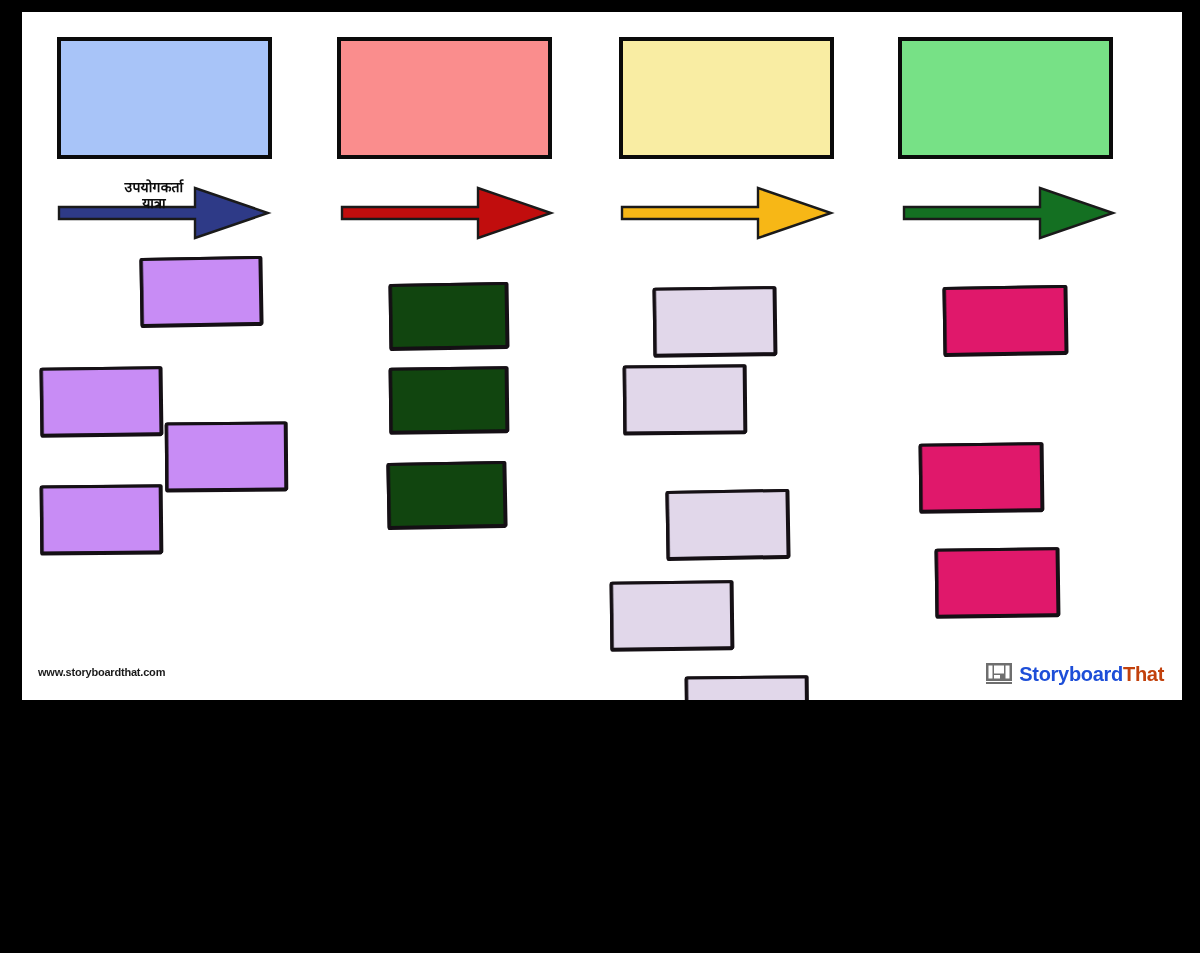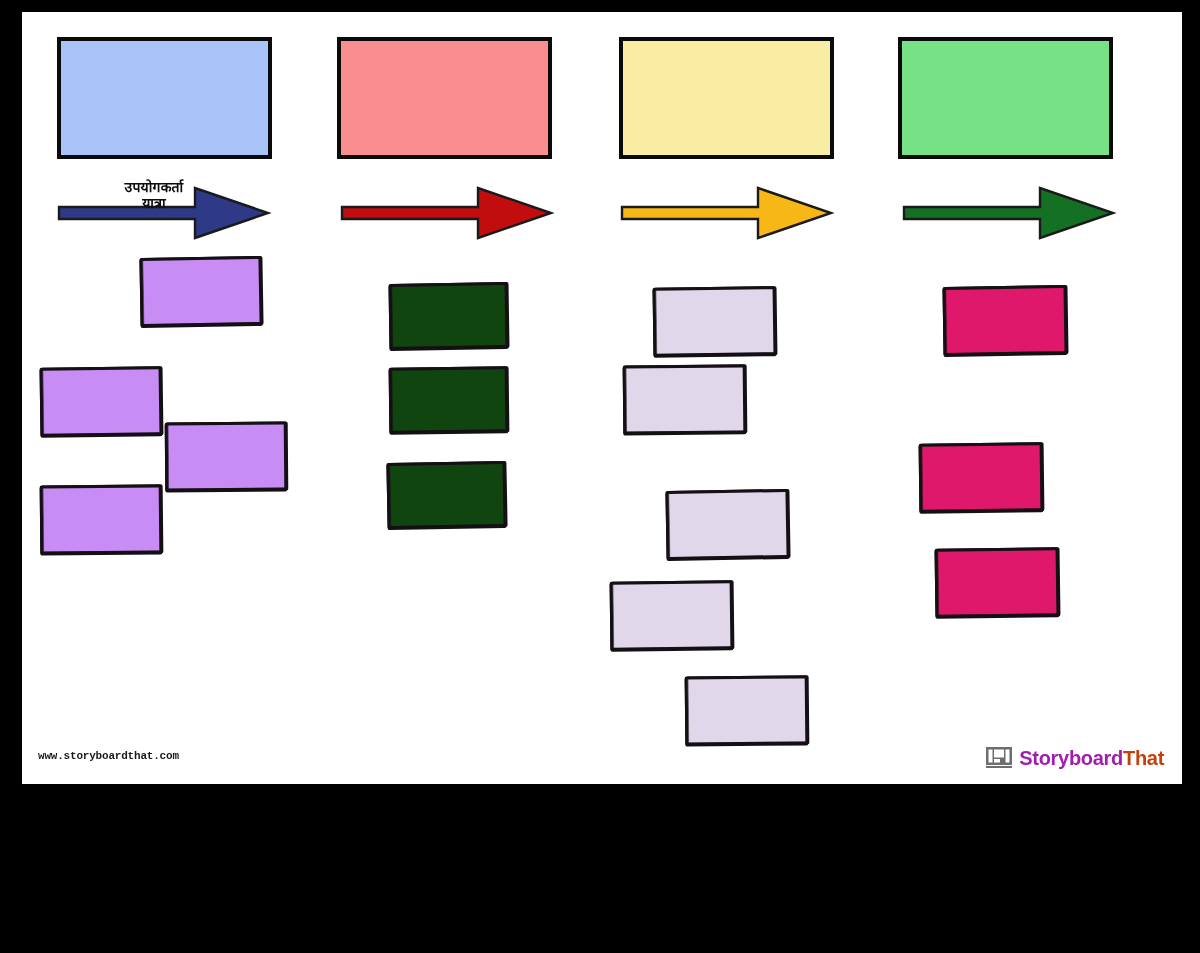"उपयोगकर्ता" .canvas { height: 772px -> 688px }
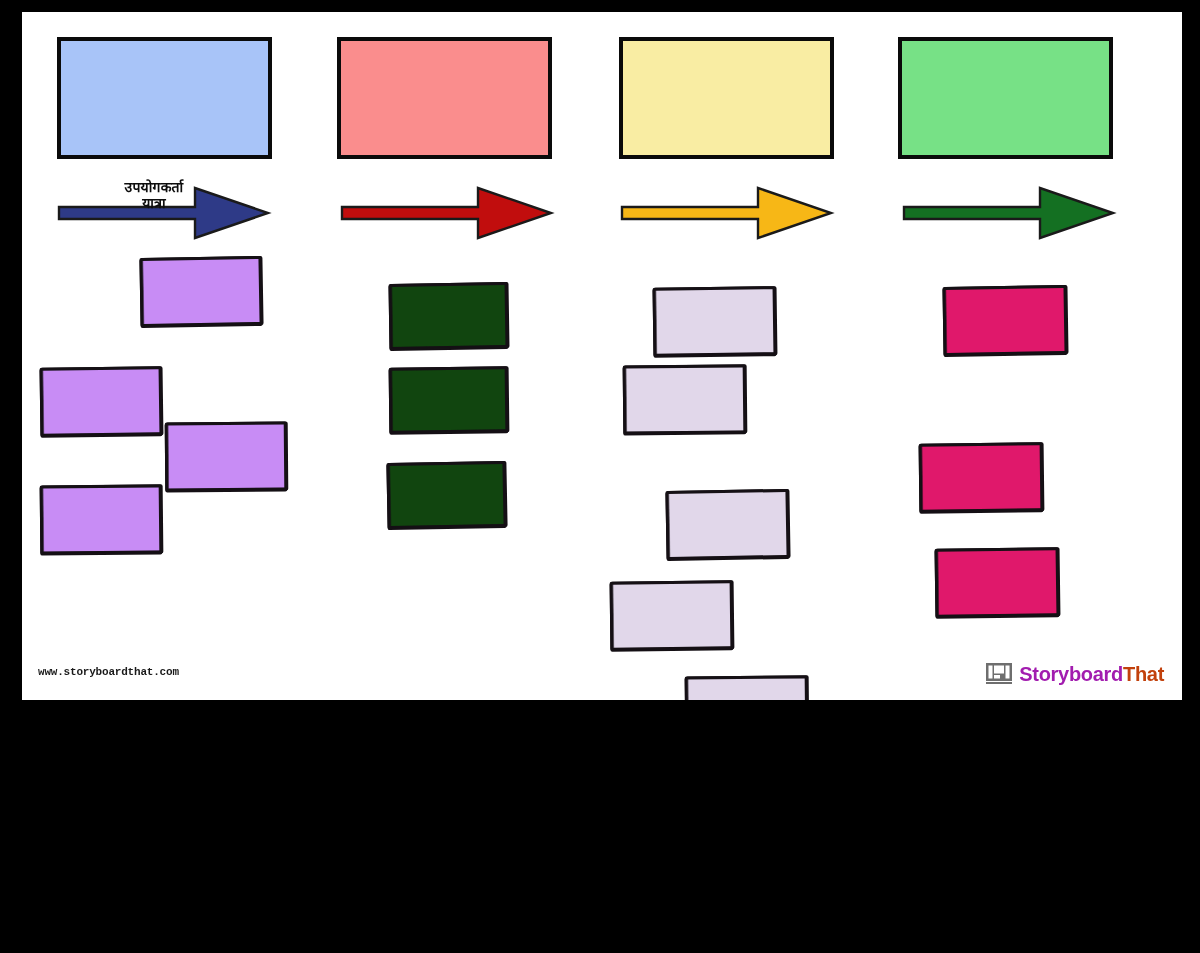"www.storyboardthat.com" .footer-url { font-family: Liberation Mono, monospace -> Liberation Sans, sans-serif }
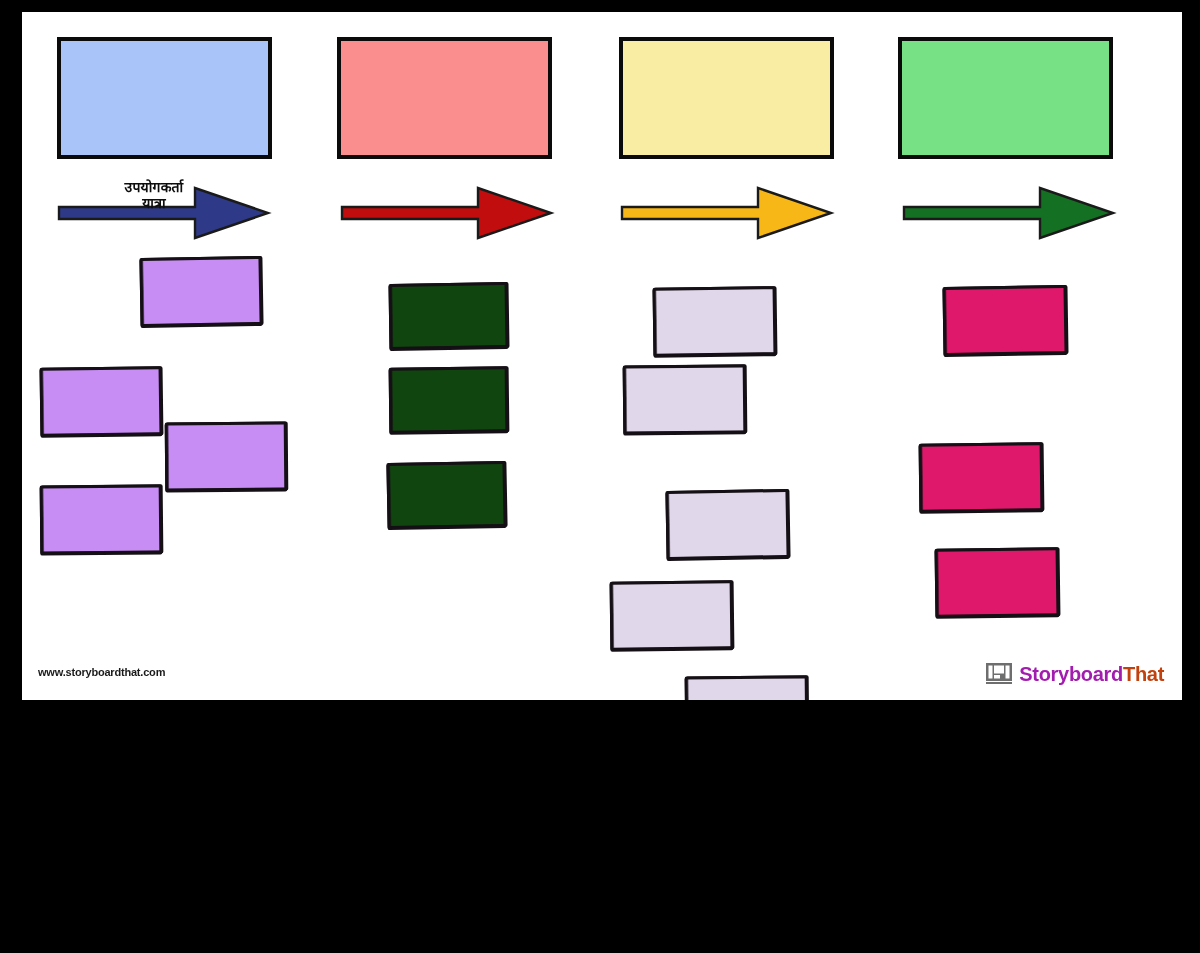"Storyboard" .brand-text .b1 { color: #a21caf -> #1d4ed8 }
